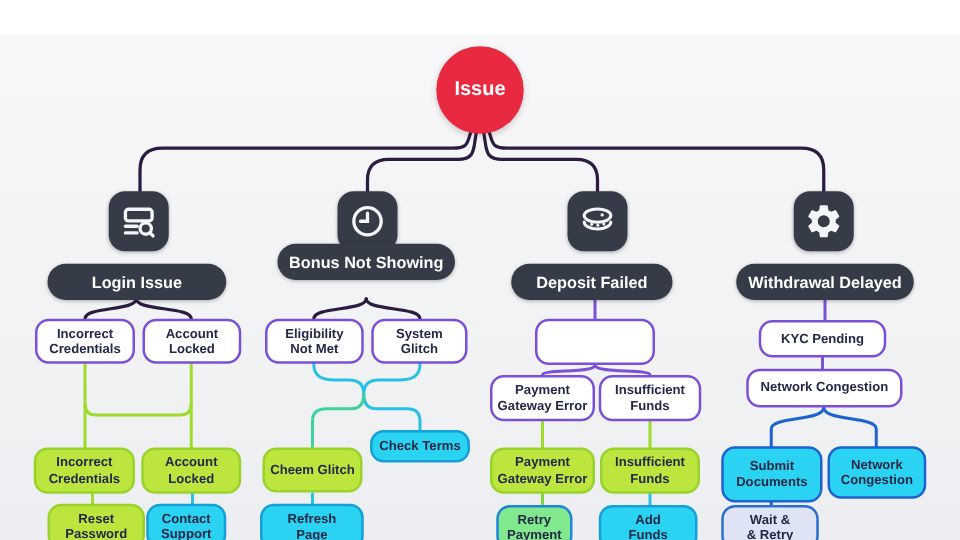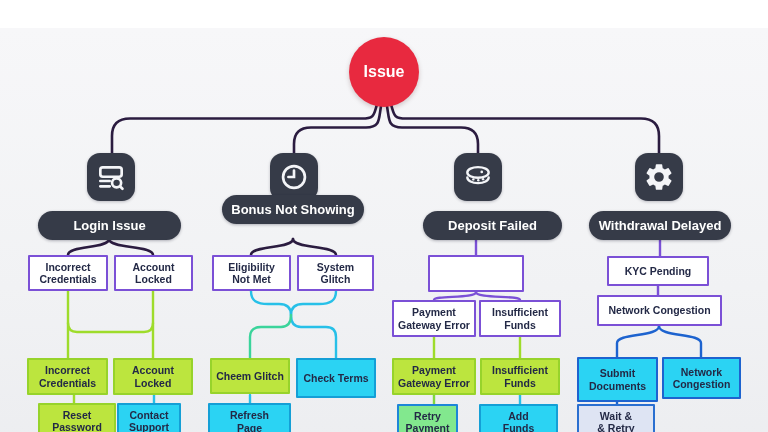"Deposit Failed" div.pill { left: 423px -> 409px; width: 139px -> 129px }
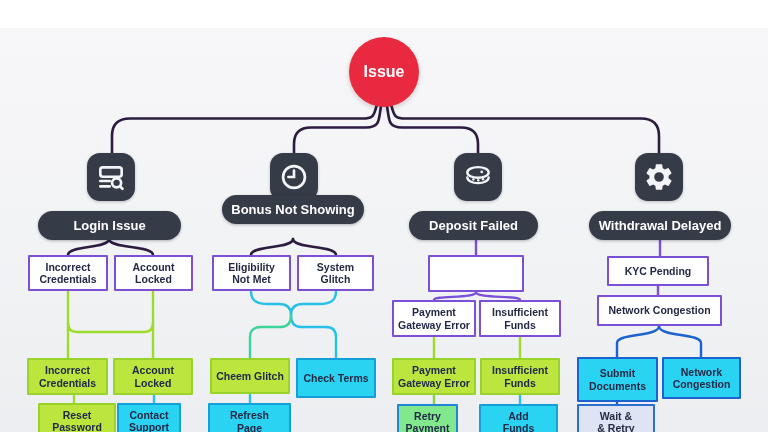"Incorrect" .box { border-radius: 1px -> 11px }
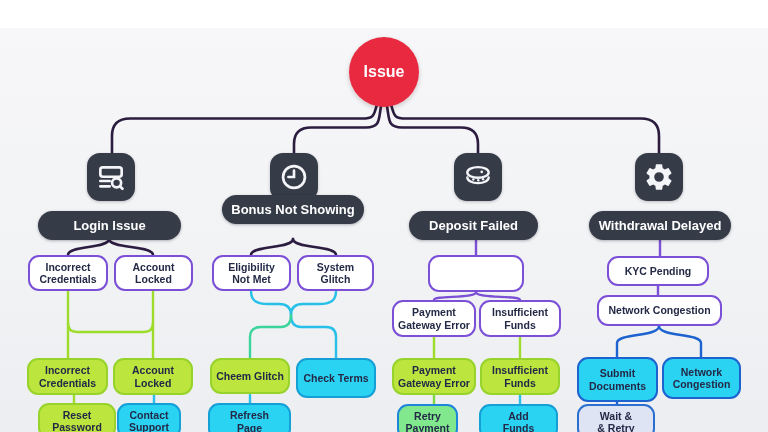"Check Terms" div.box { height: 40px -> 26px; top: 330px -> 316px }
